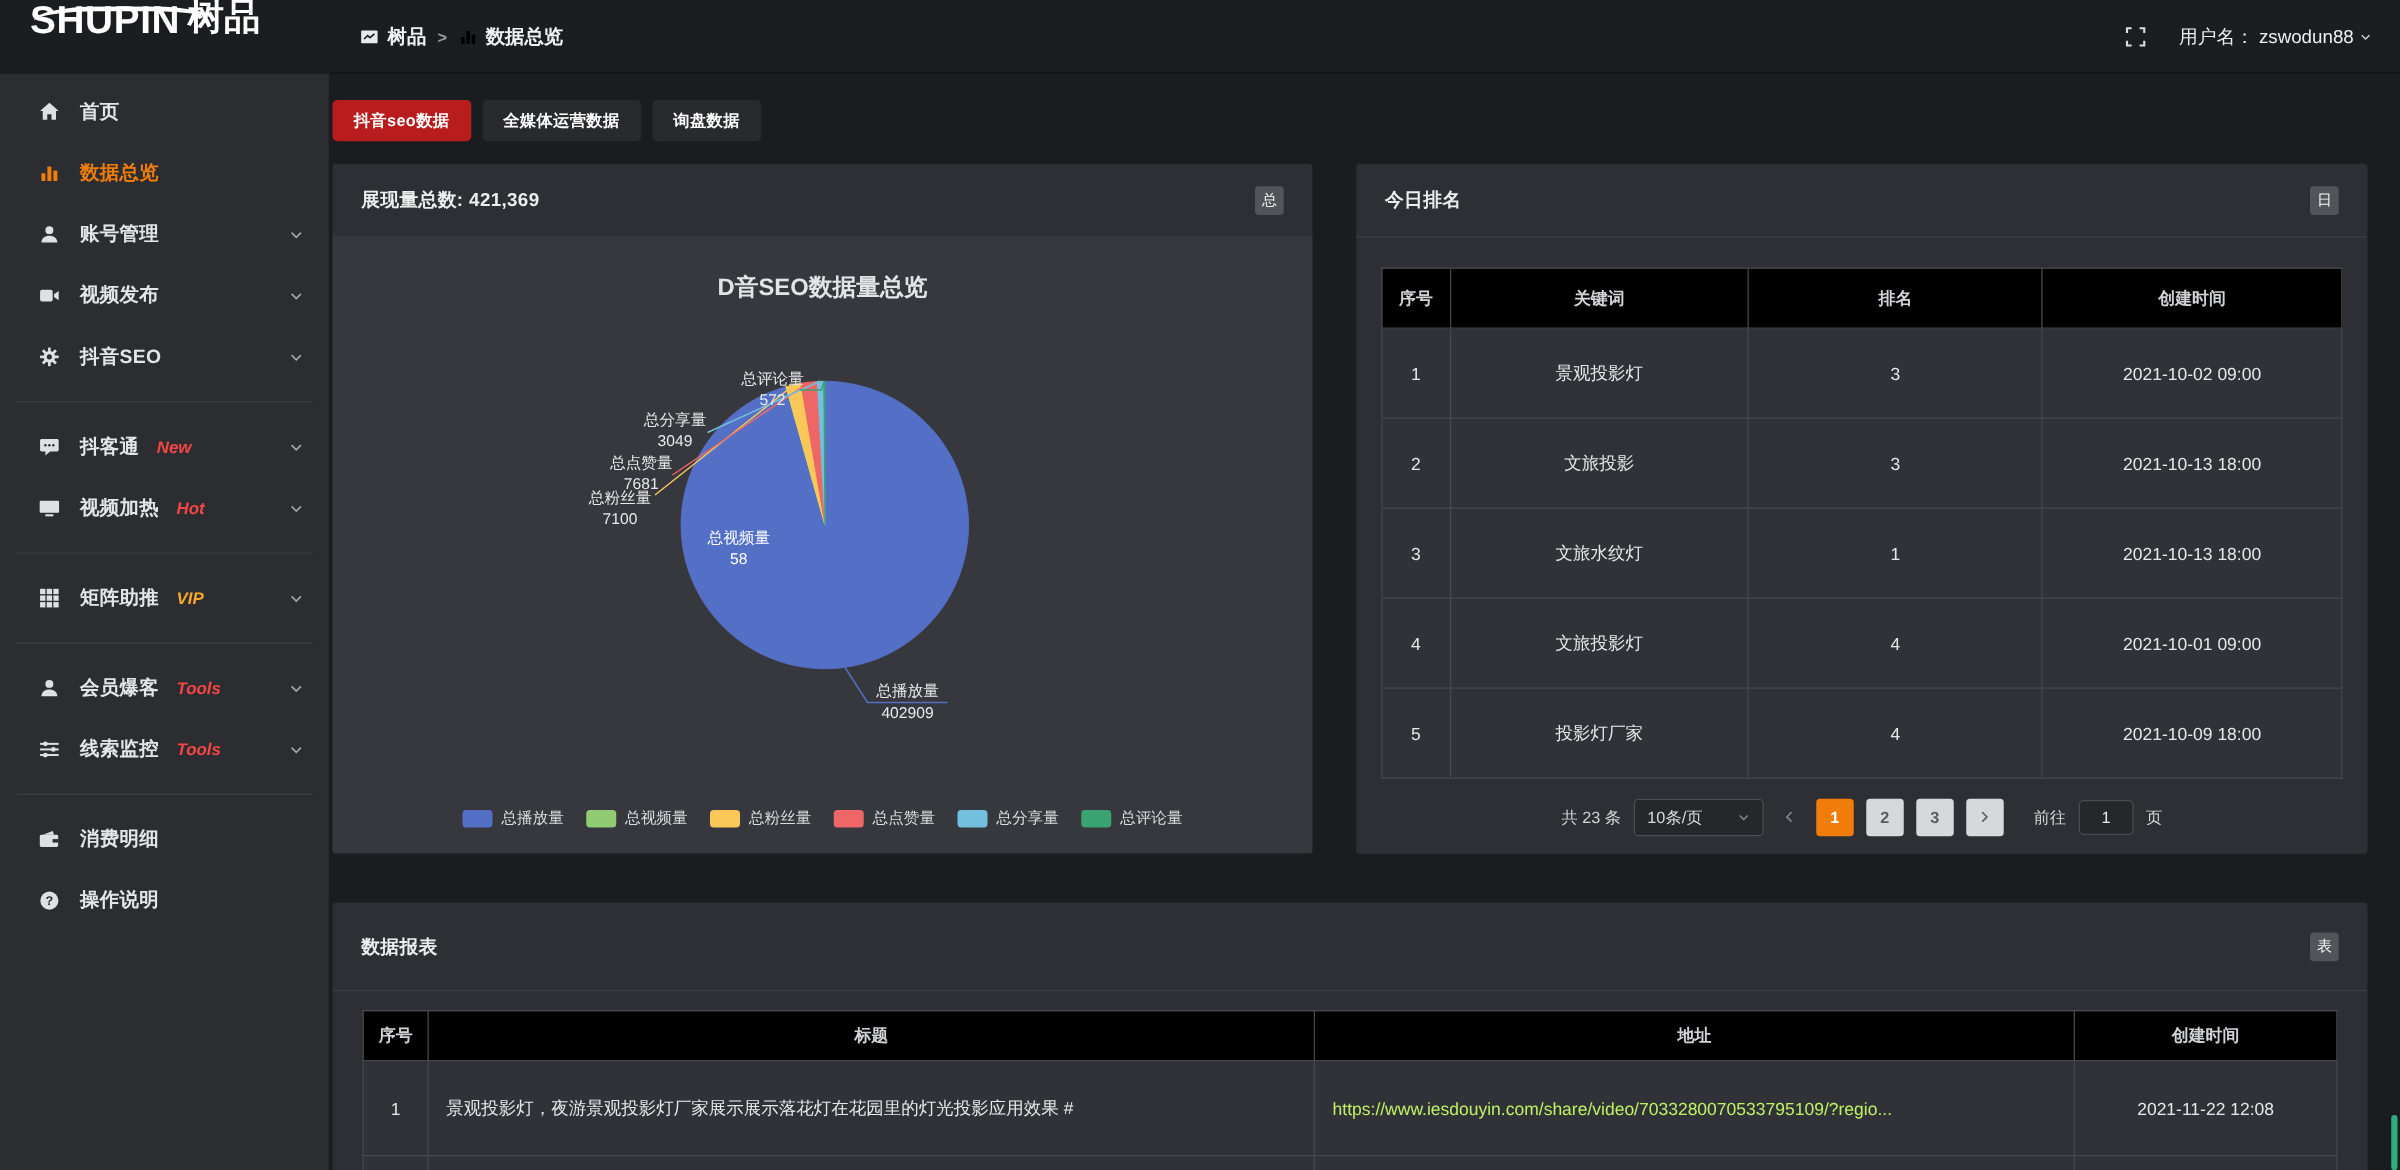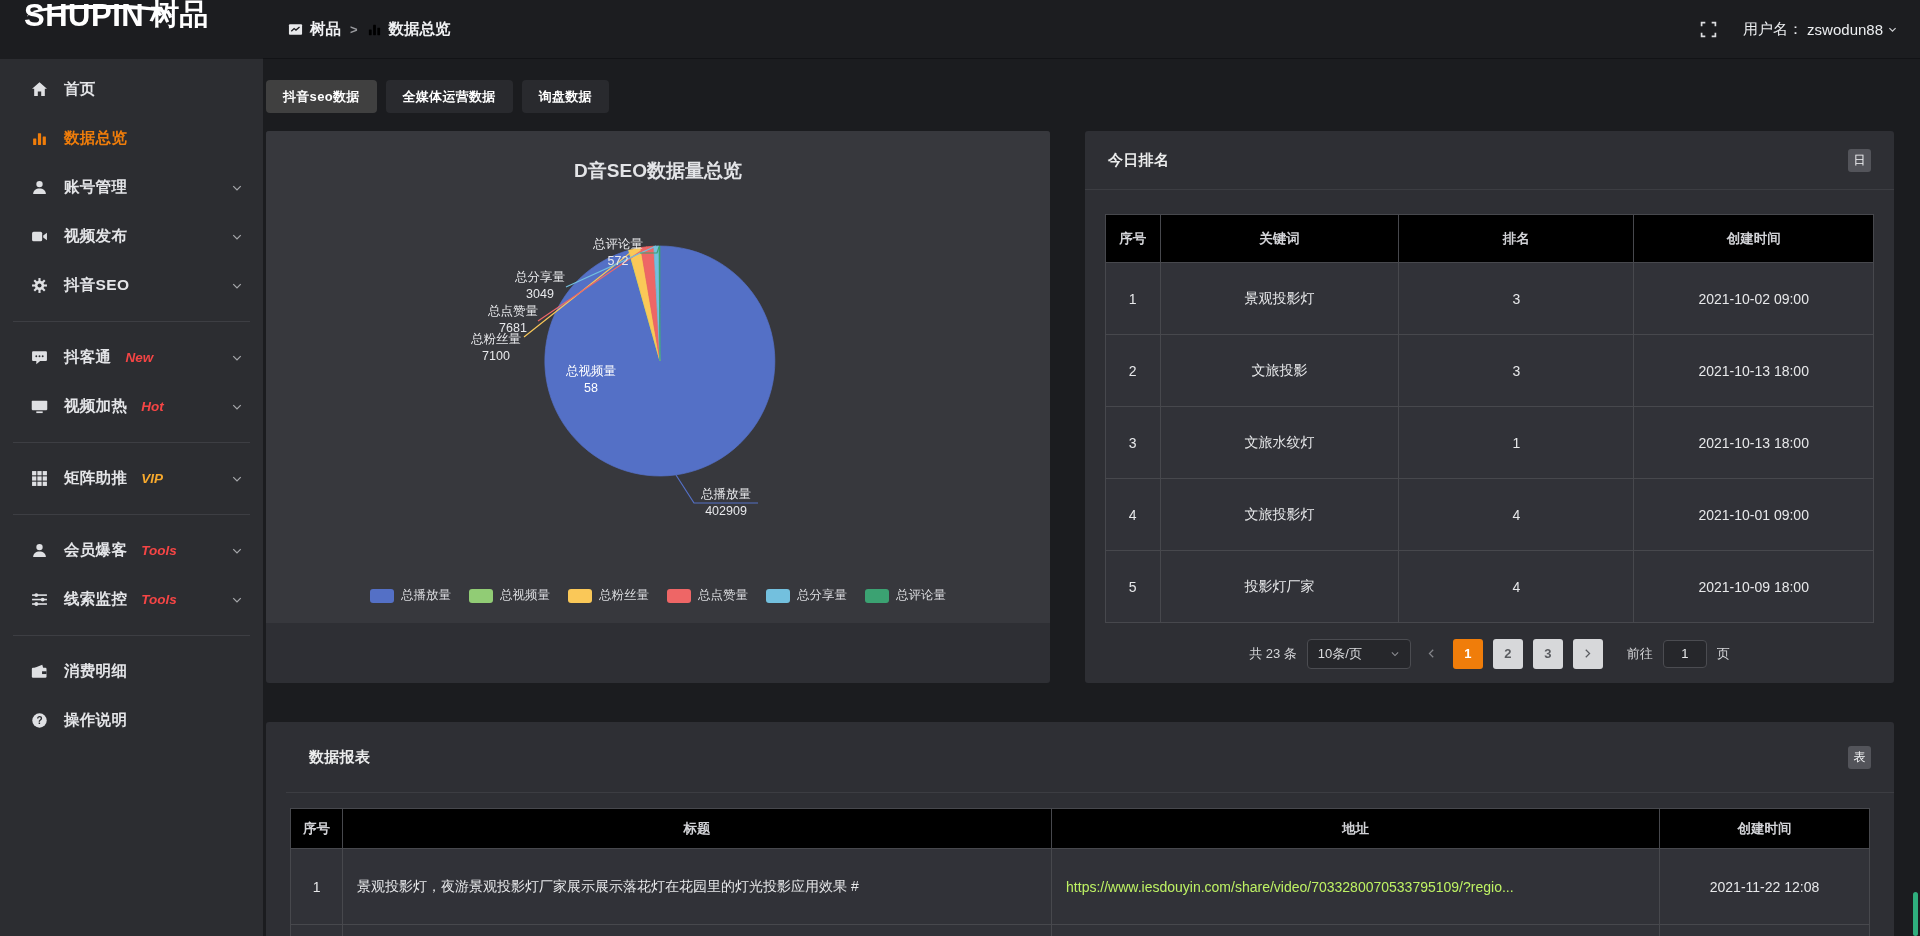"抖音seo数据" .tab.active { background: #404040 -> #b91c1c }
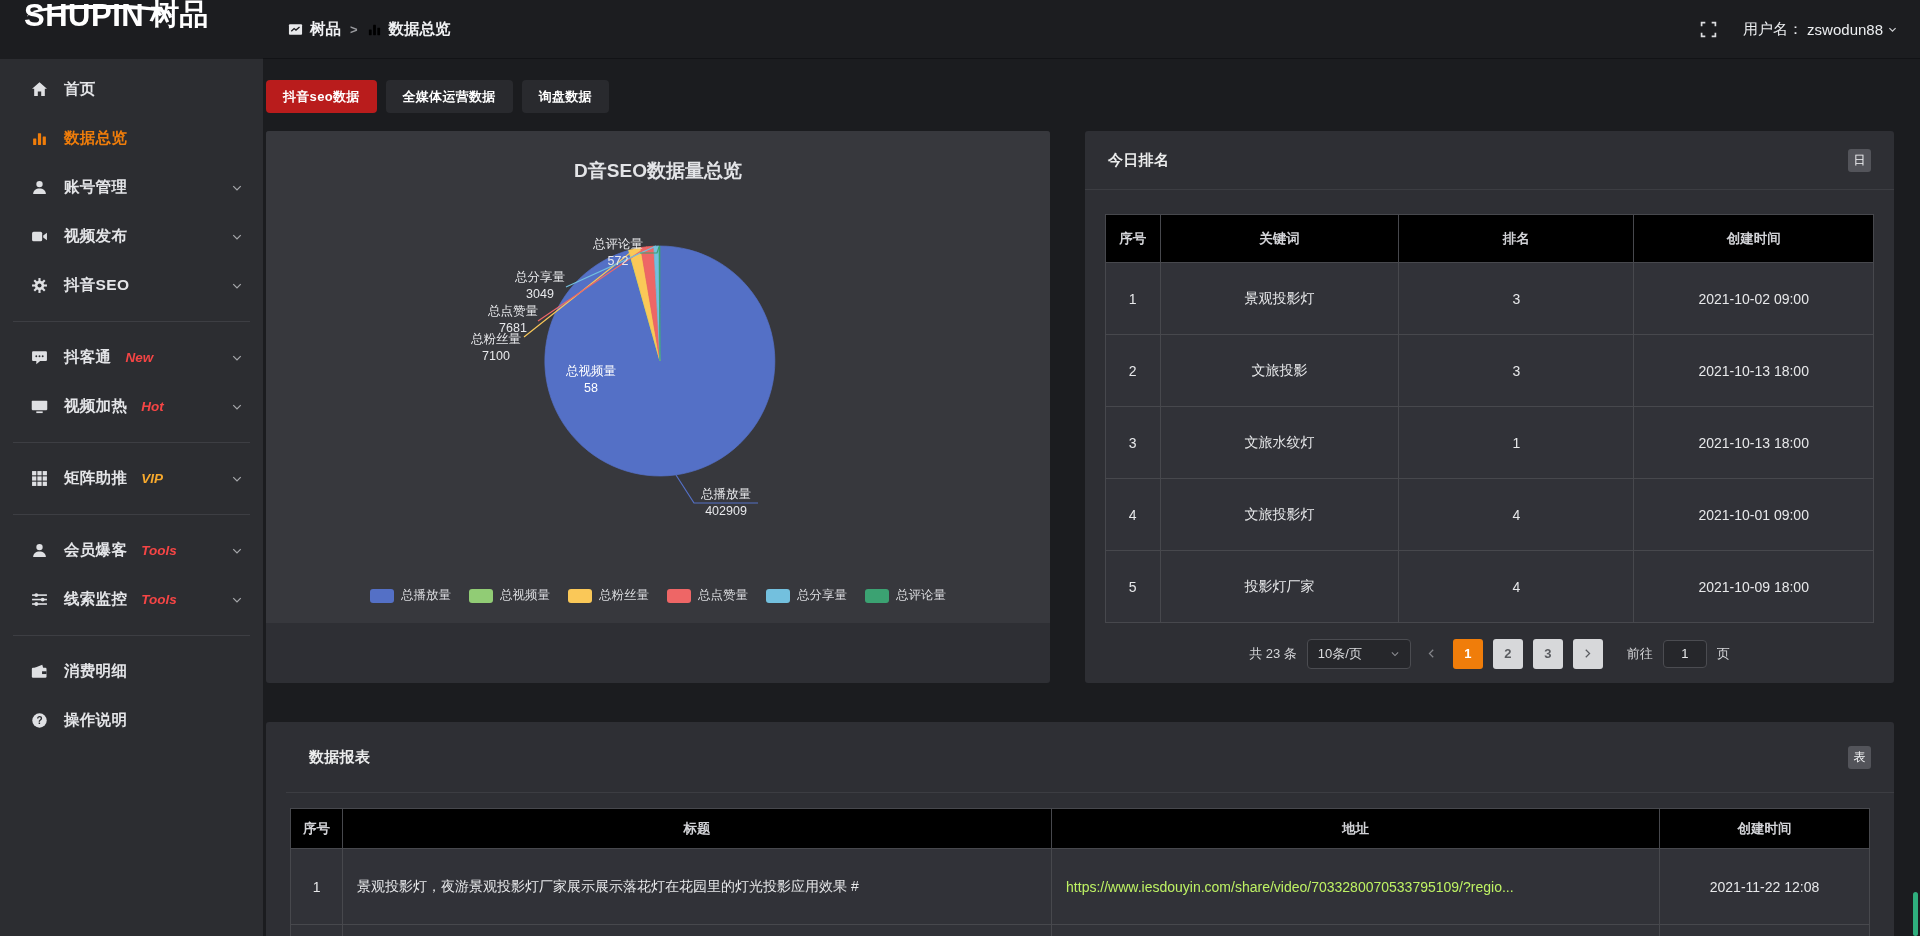"展现量总数: 421,369" div.panel-header { html: none -> <div> <span>展现量总数: 421,369</span> <span>总</span> </div> }
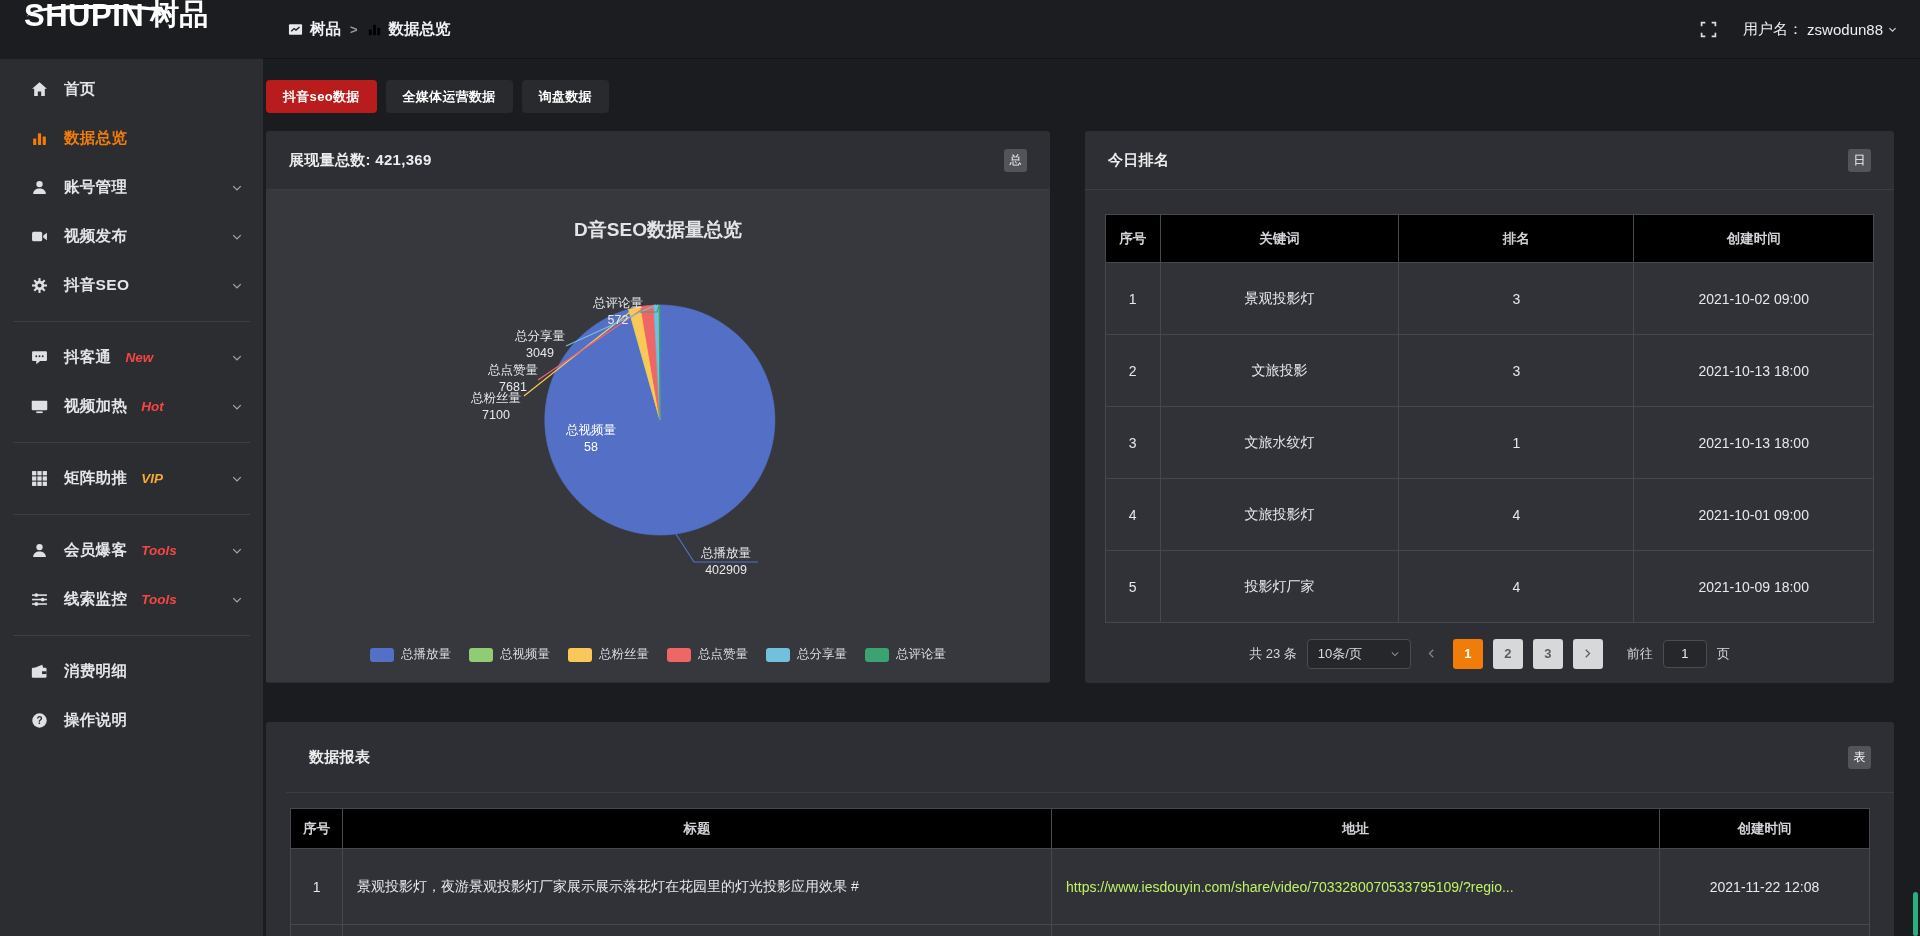"数据报表" .panel.report .panel-header { margin-left: 20px -> none }
